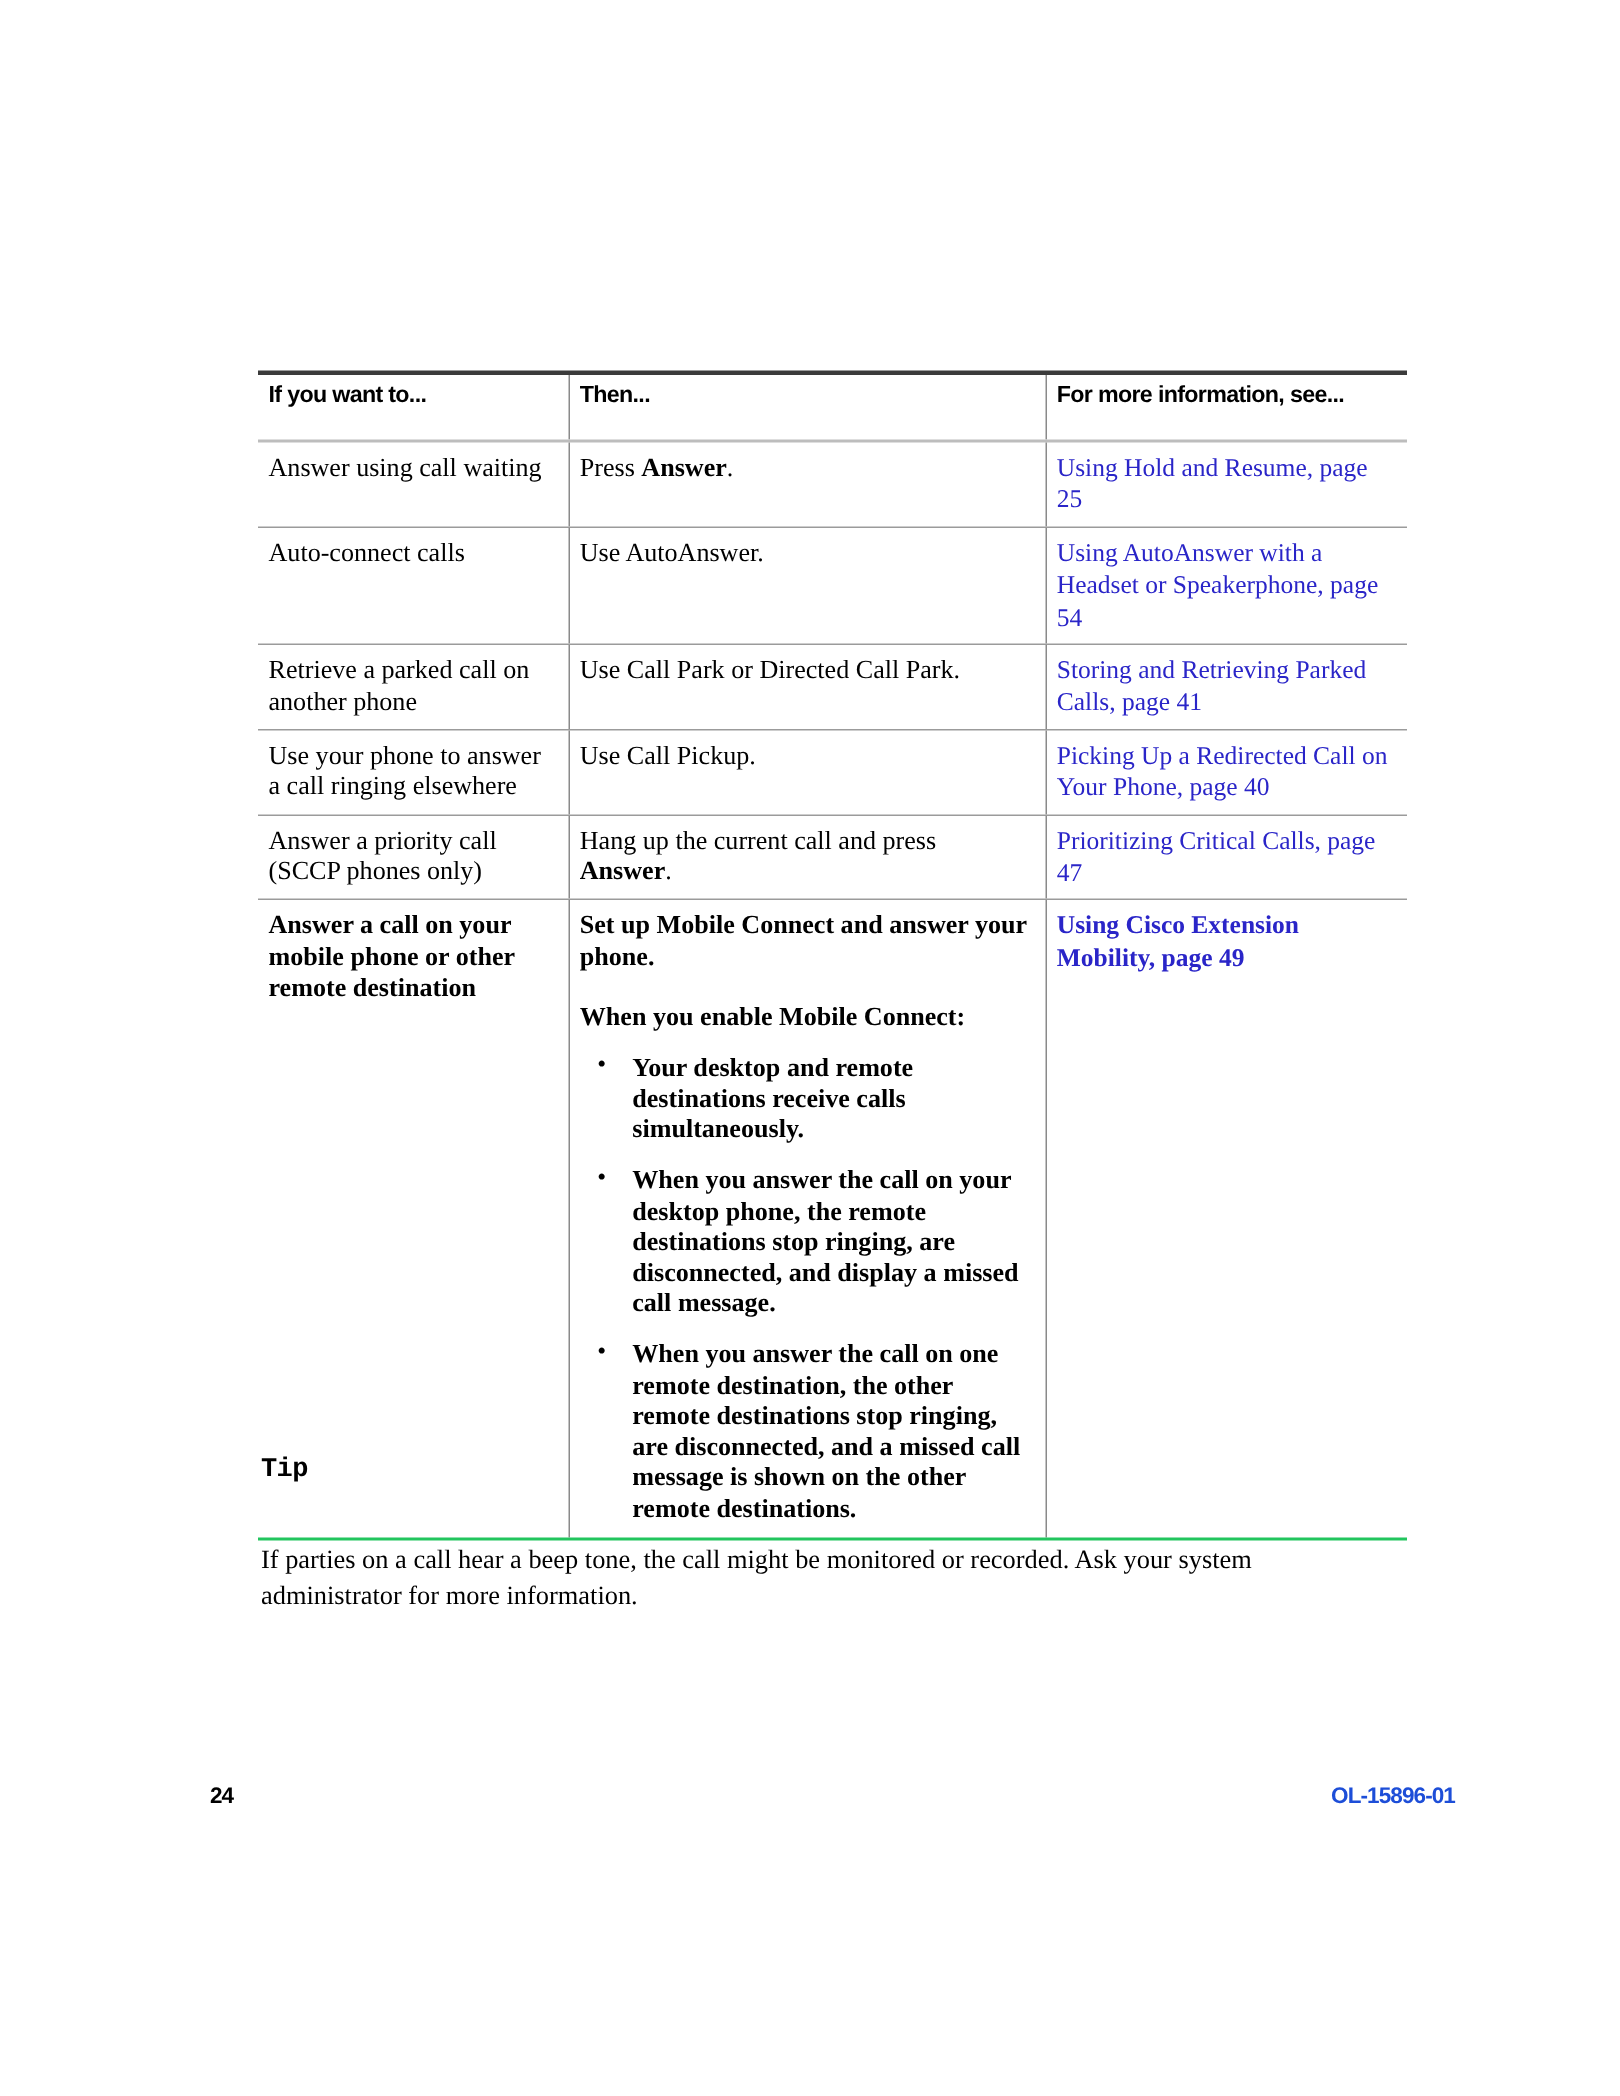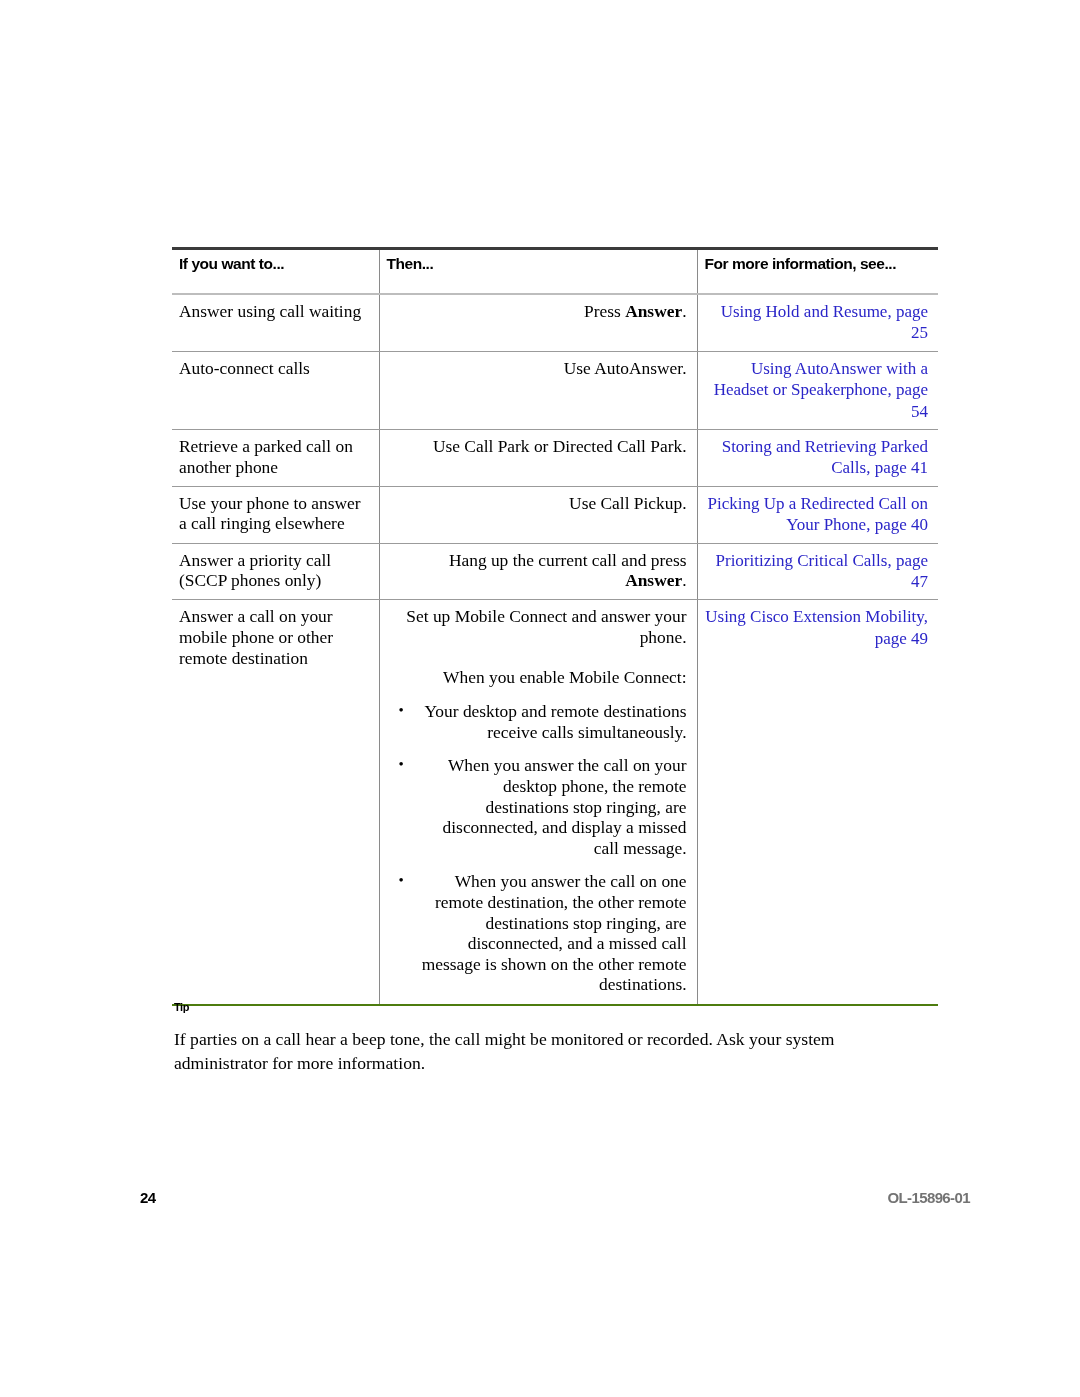"Press Answer." .proc-table tbody td.sep { text-align: right -> none }
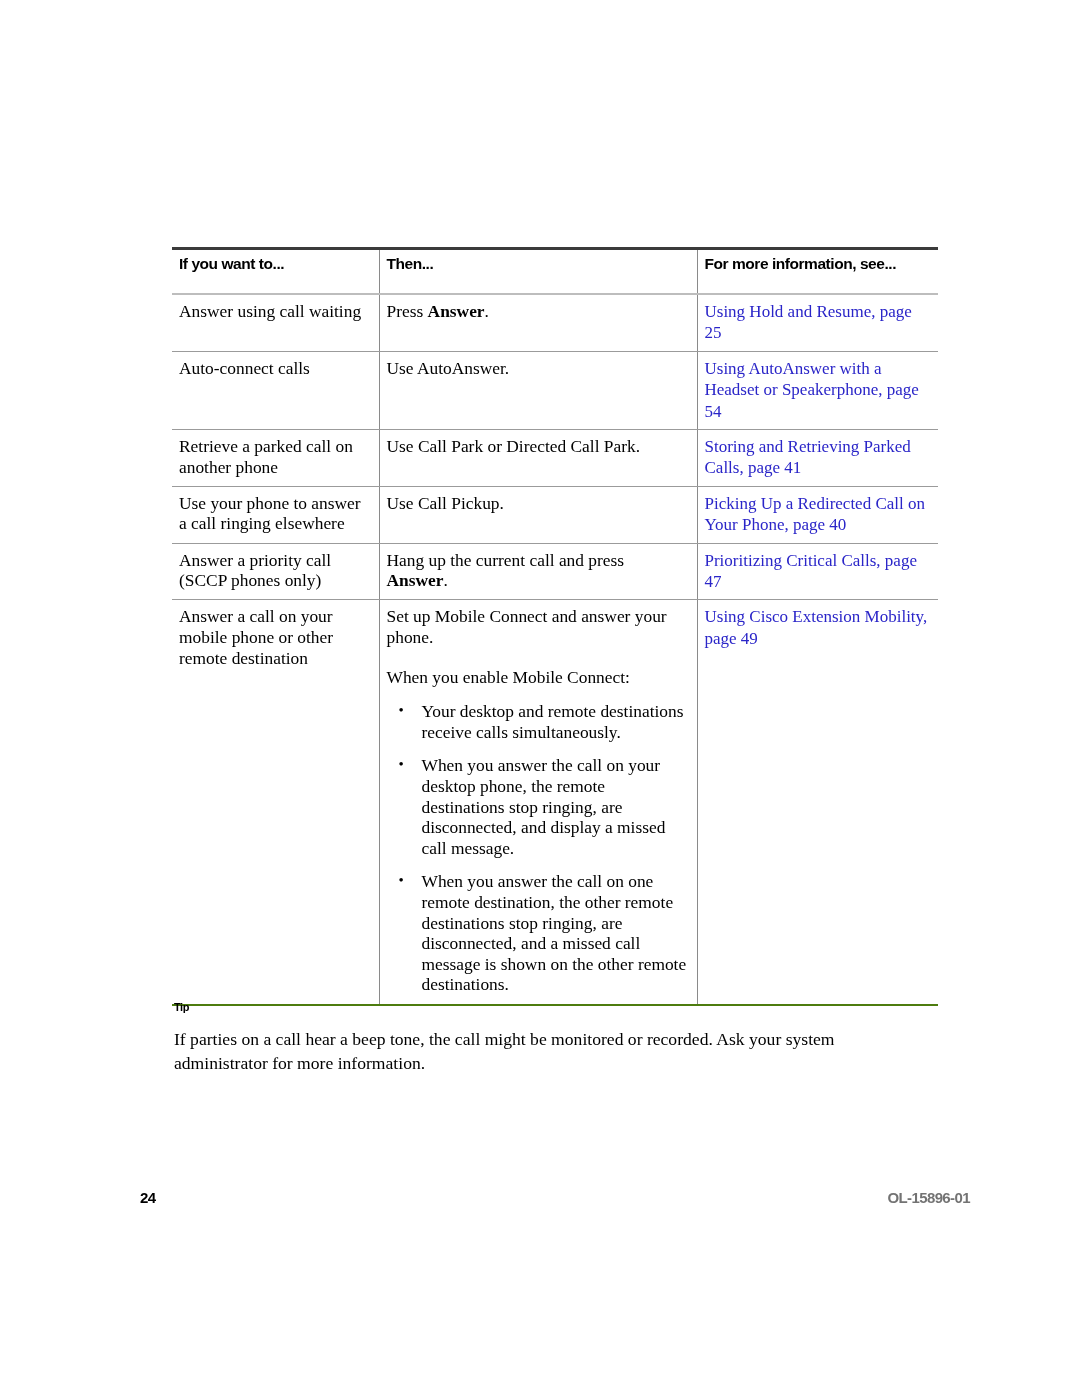"Answer a call on your" .proc-table tbody tr.last td { border-bottom: 2px solid #4d7c0f -> 2px solid #22c55e; font-weight: none -> bold }
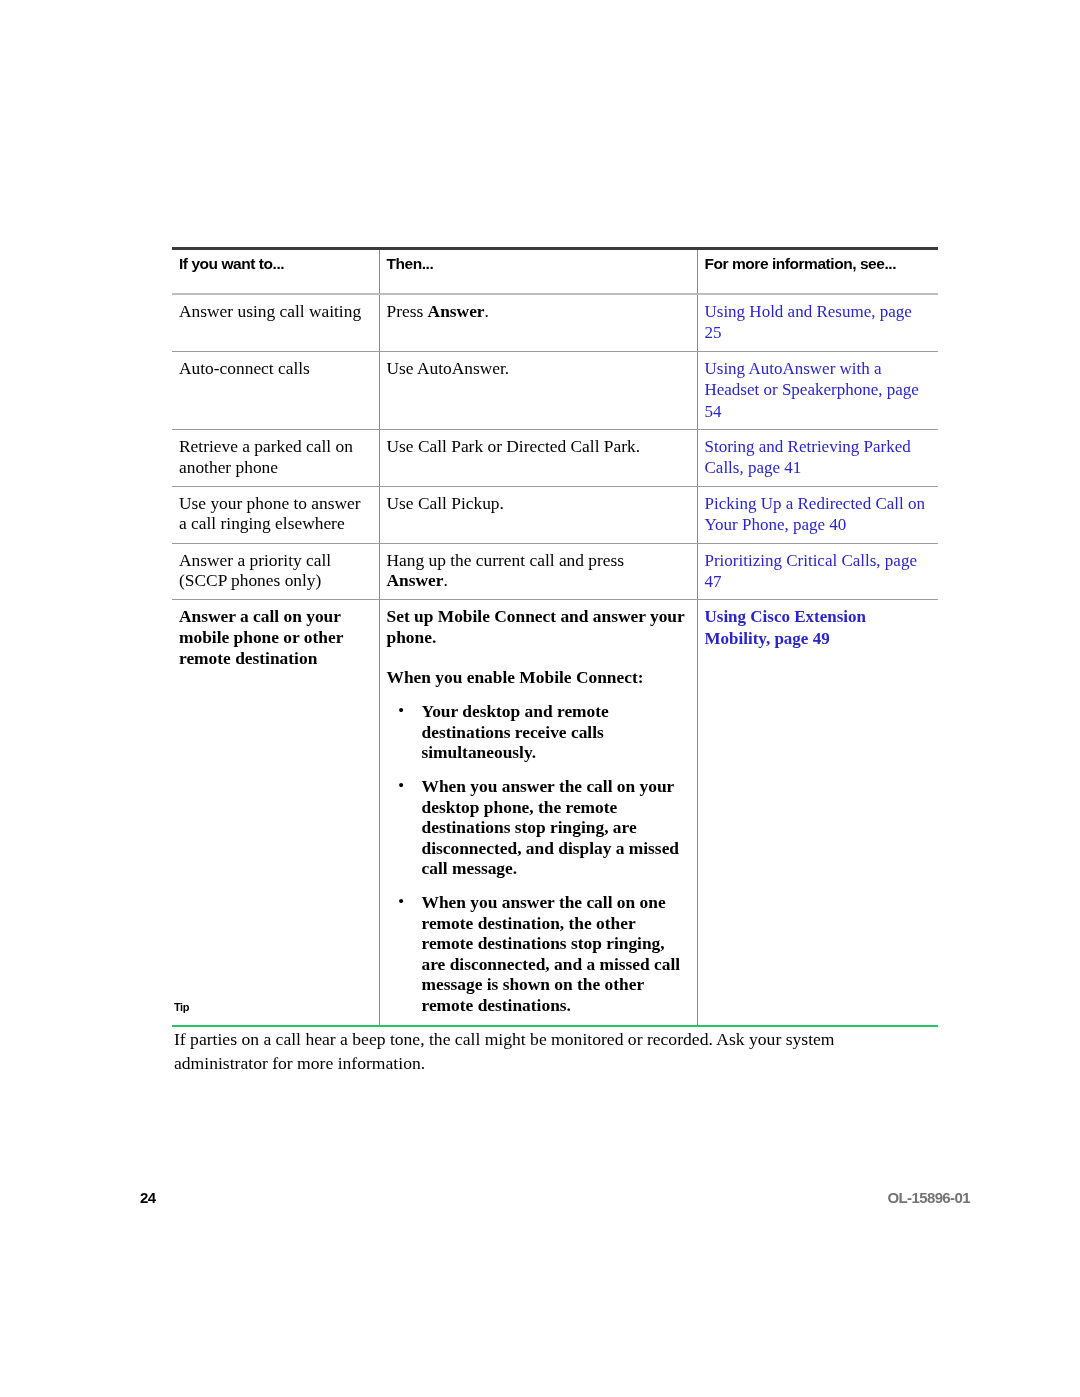"Tip" .tip-head { font-family: Liberation Sans, sans-serif -> Liberation Mono, monospace; font-size: 11px -> 18px; top: 1001px -> 970px }
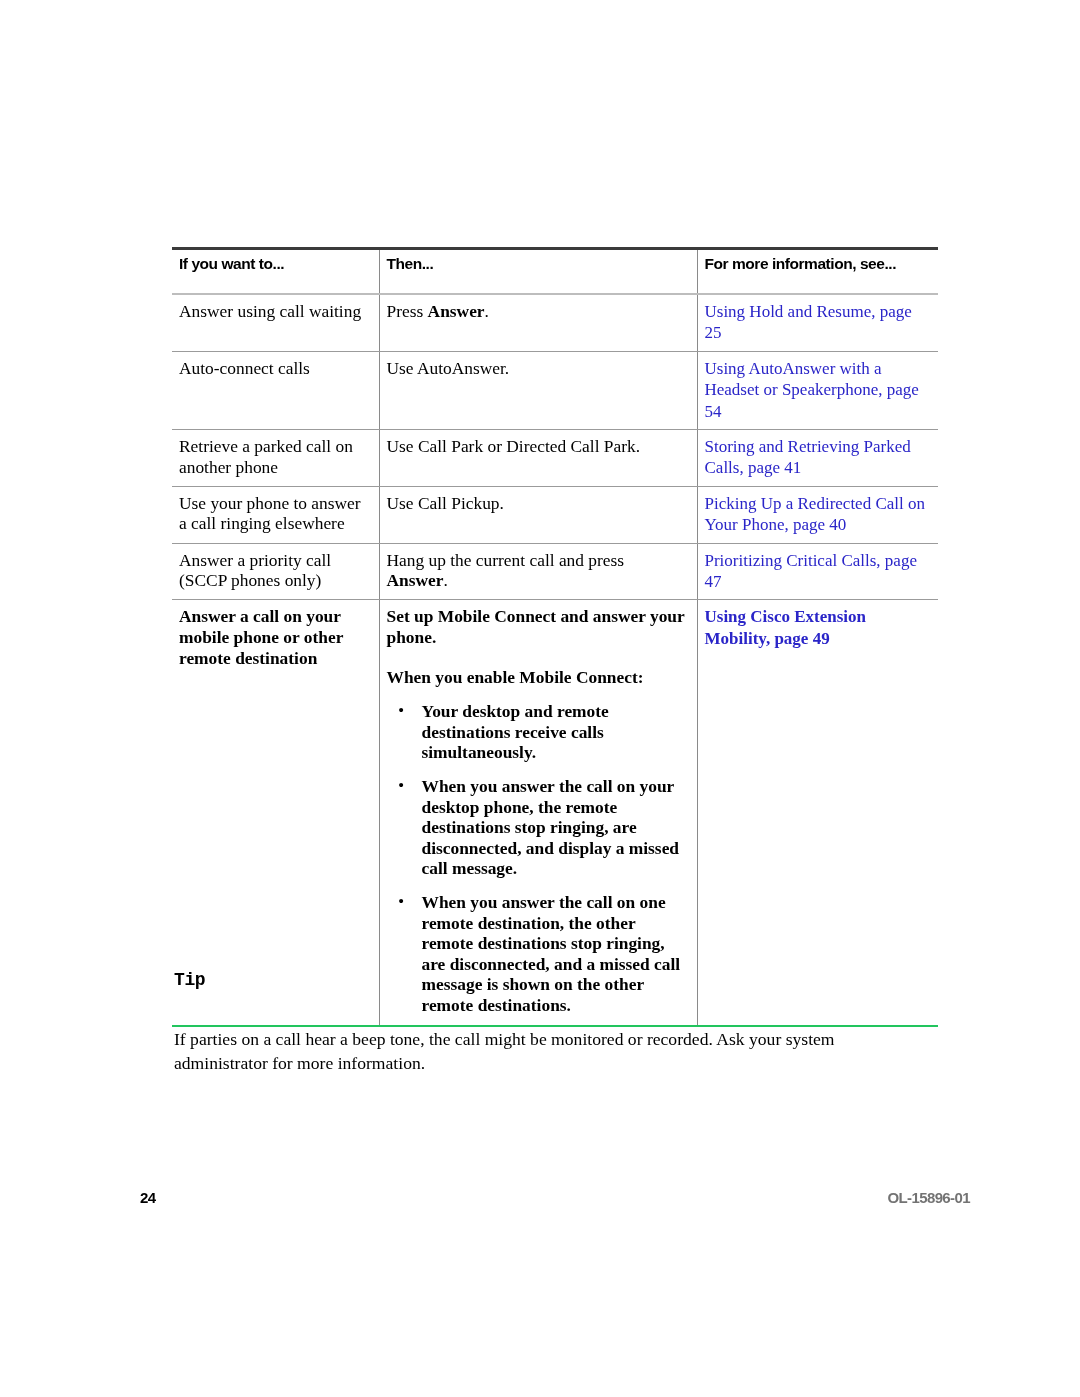"OL-15896-01" .footer-doc { color: #737373 -> #1d4ed8 }
